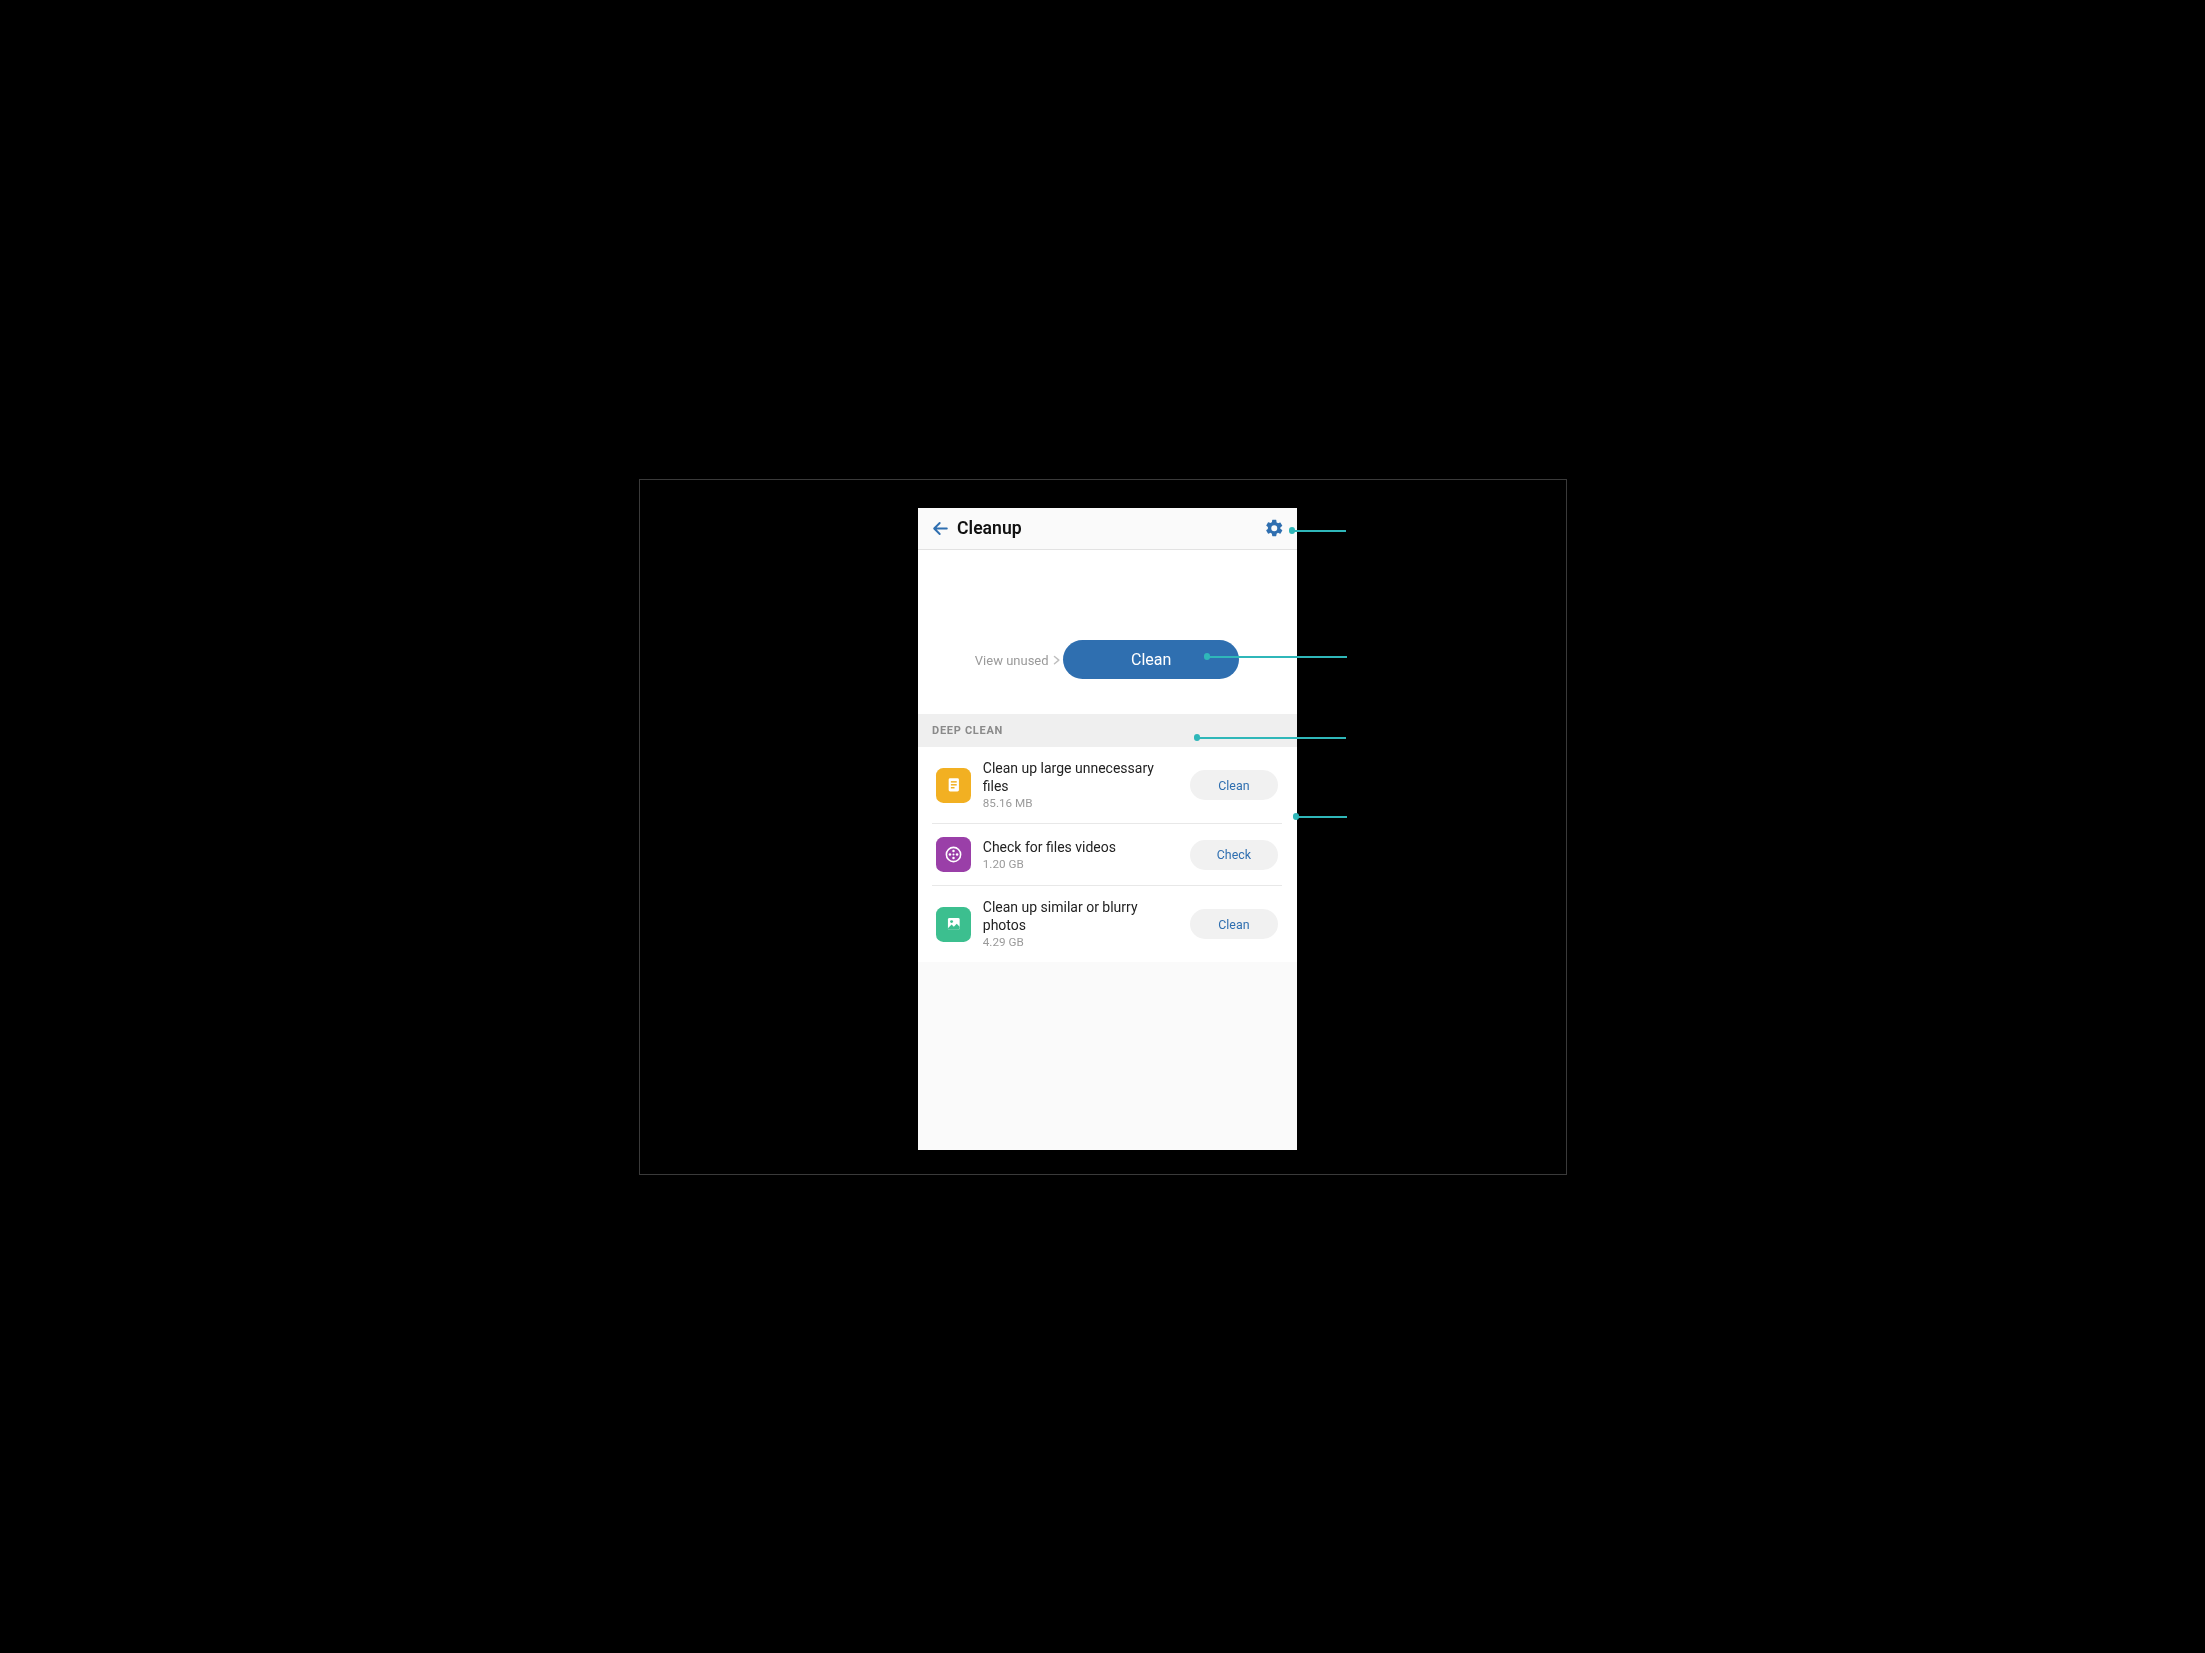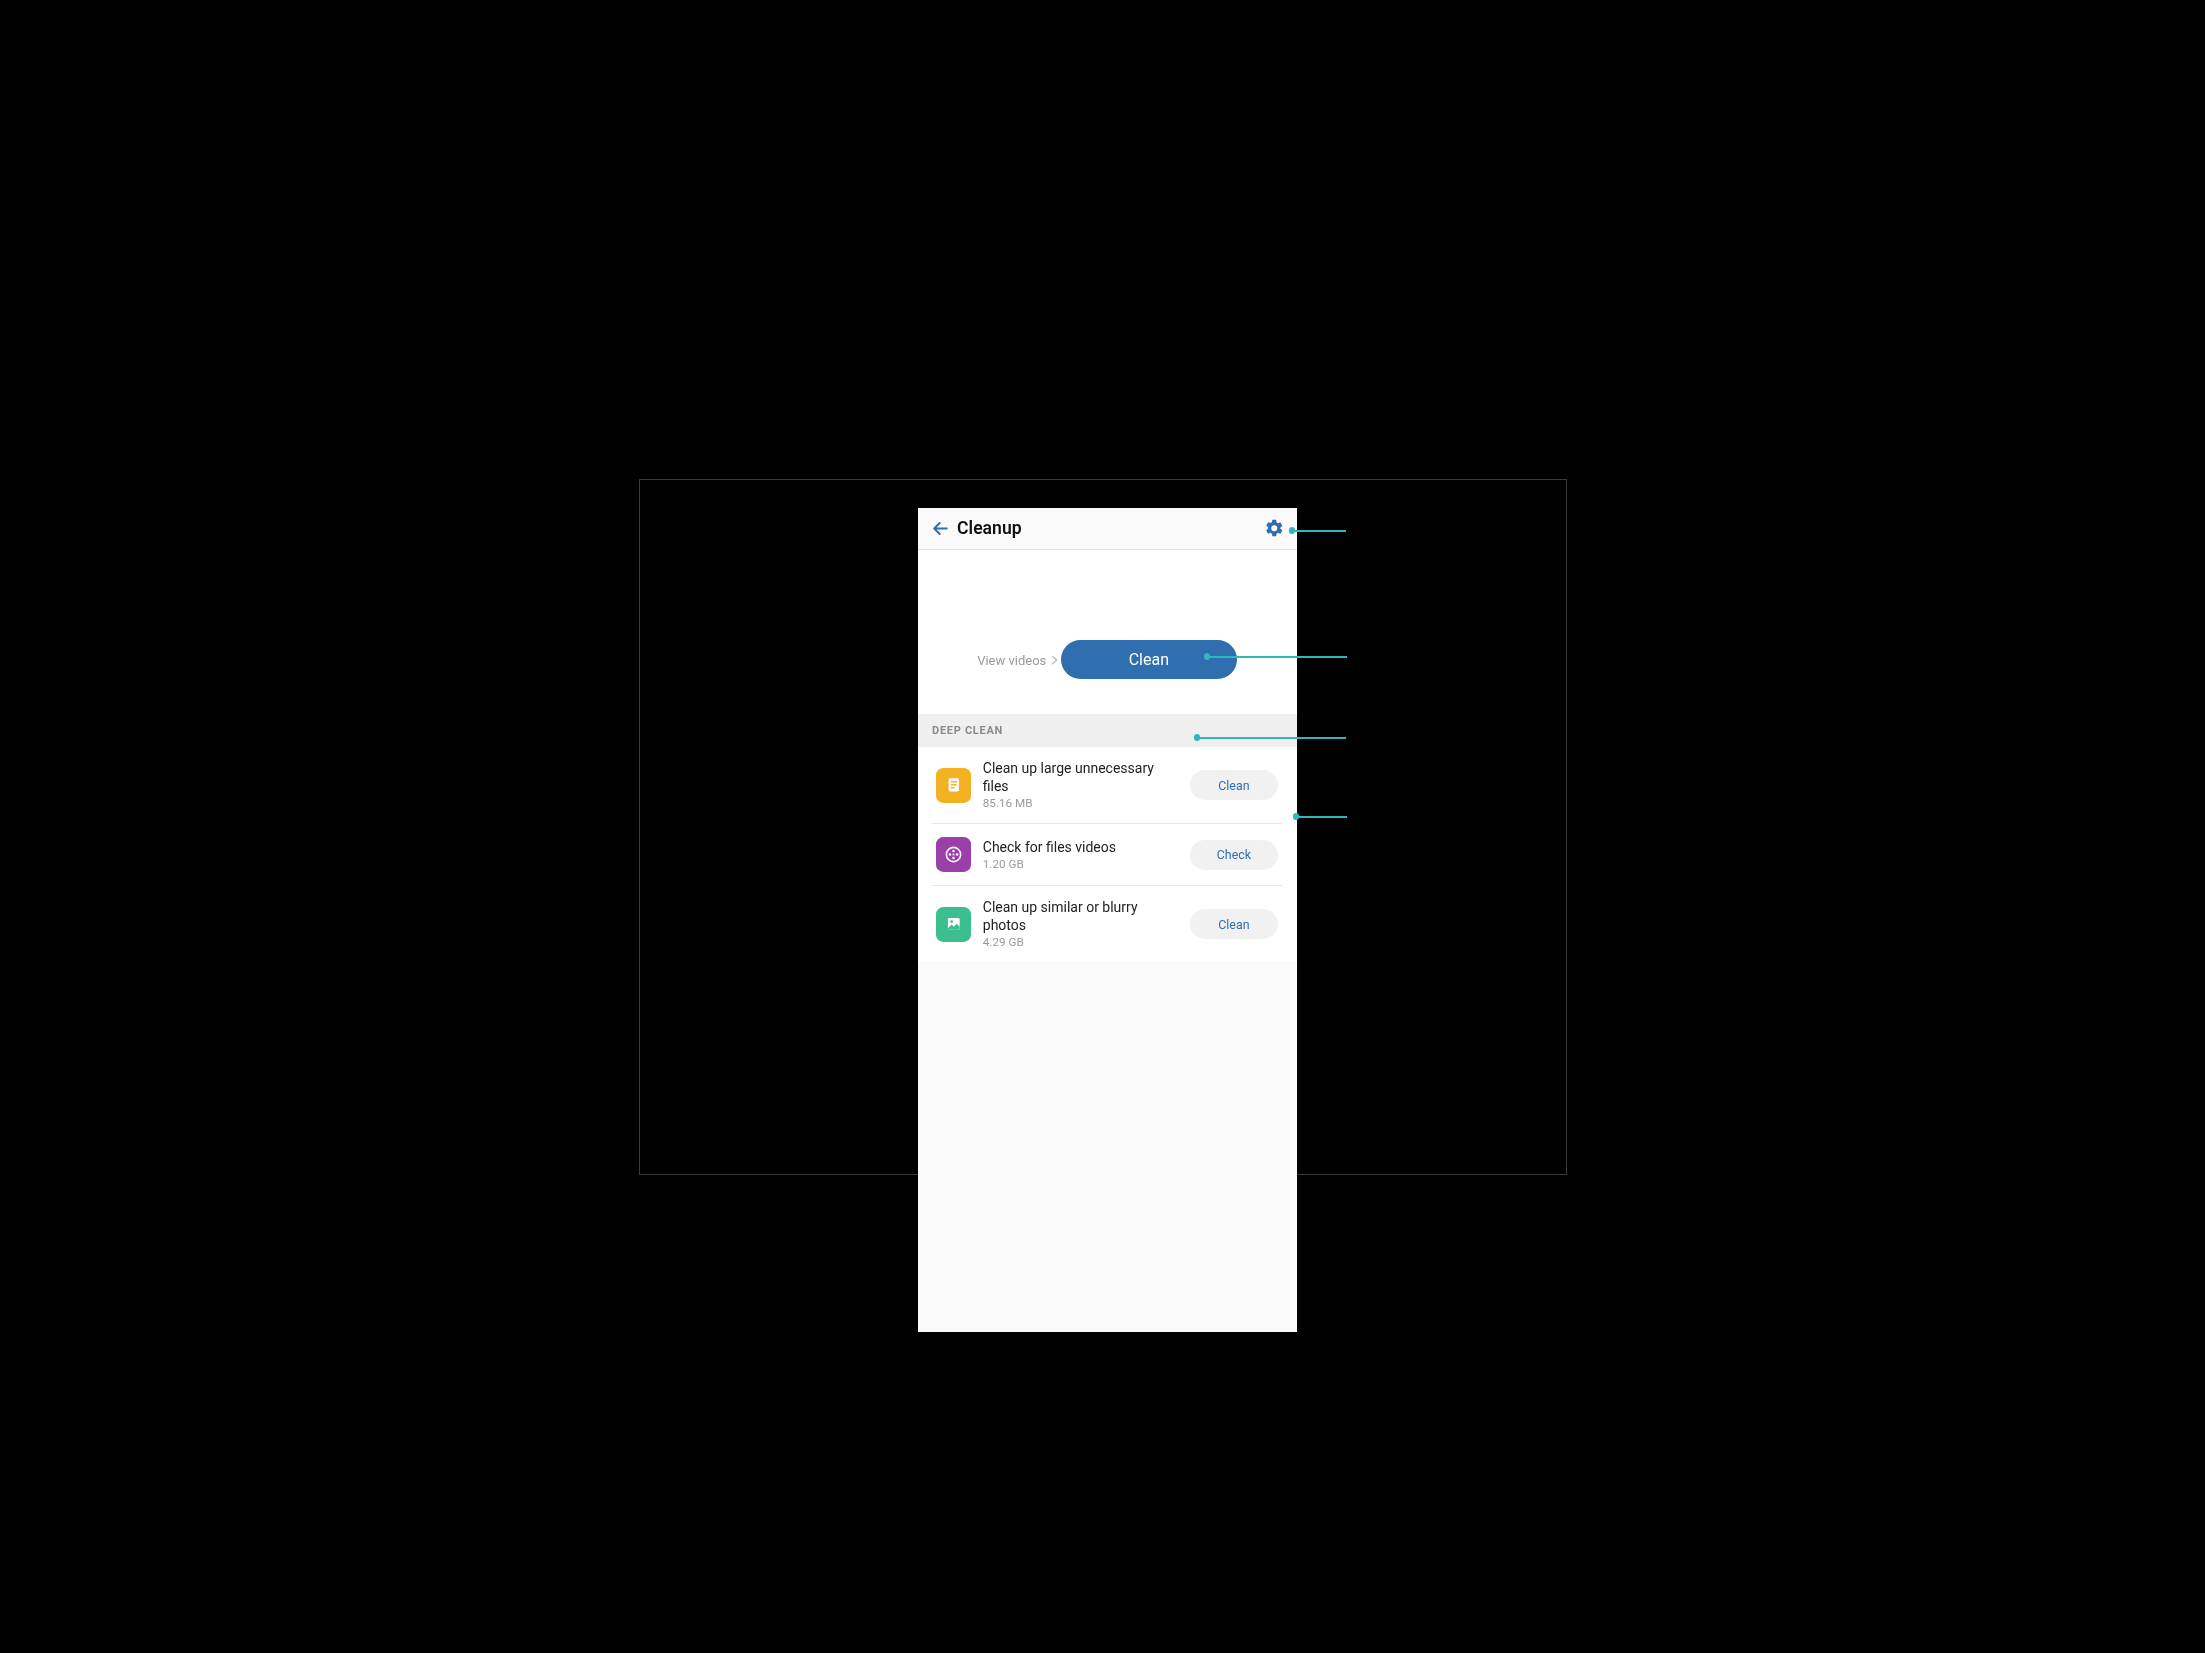"Cleanup" .phone { height: 824px -> 642px }
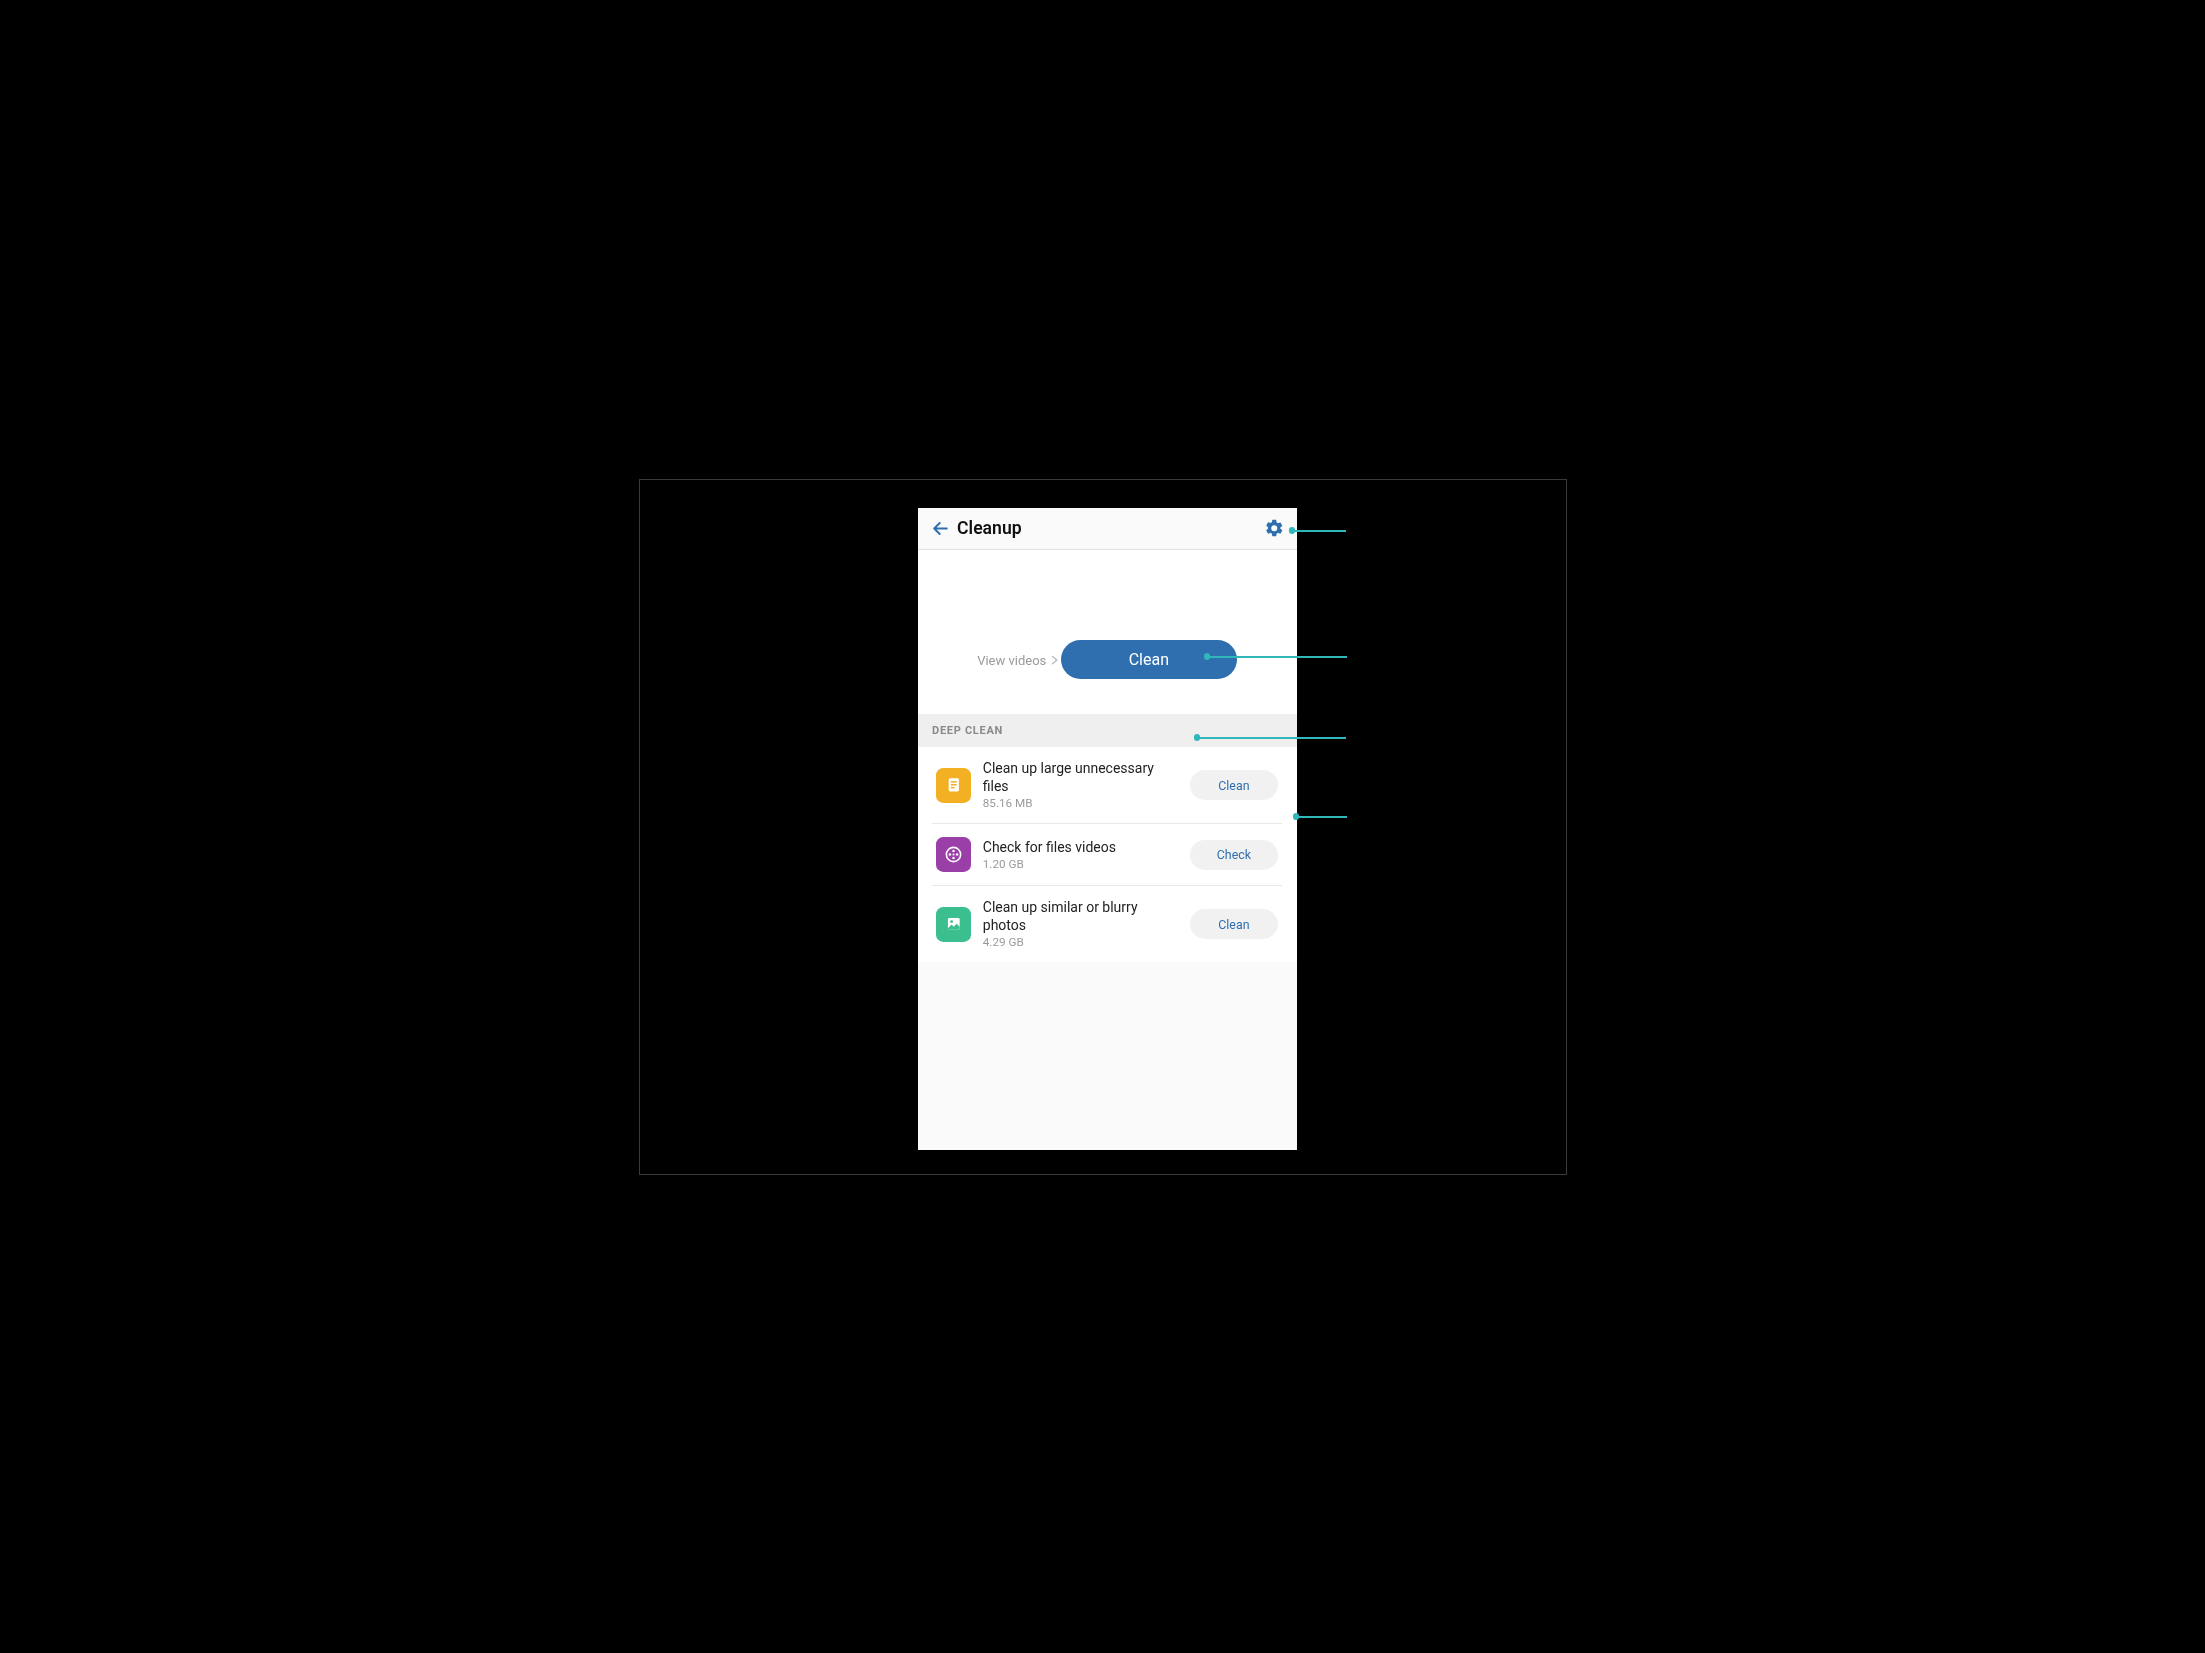"View videos" span { text: videos -> unused }
